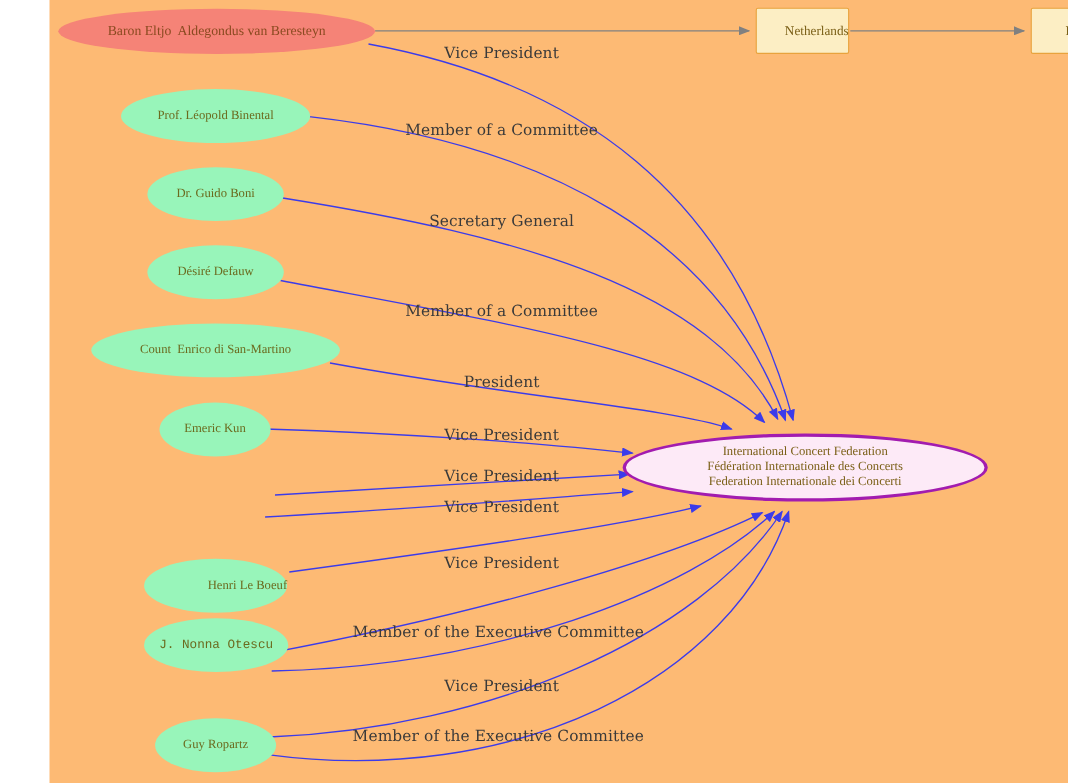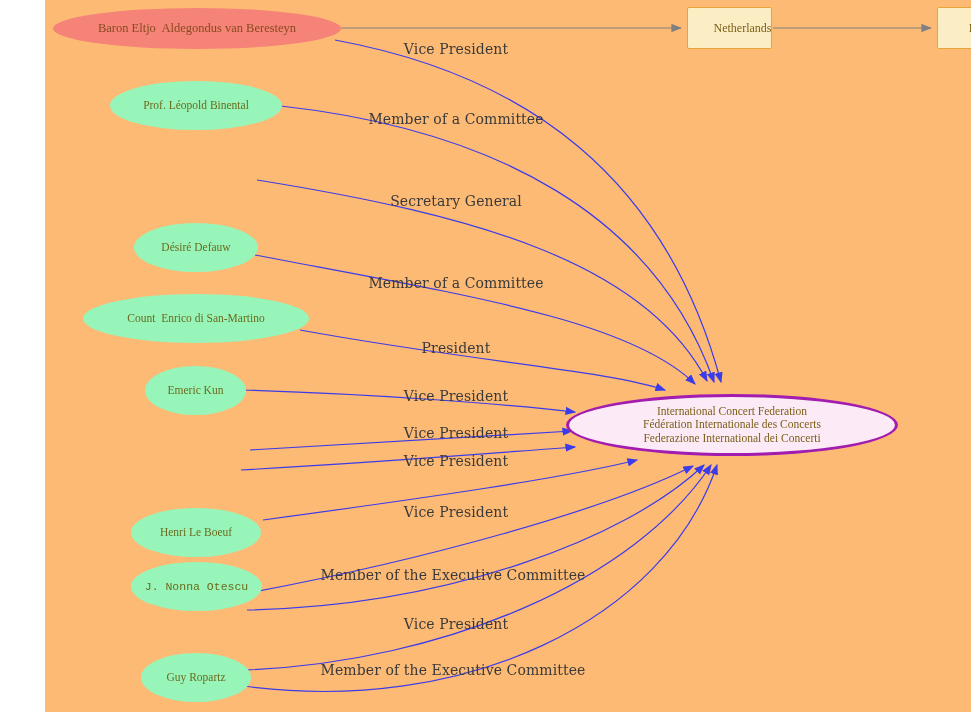"Dr. Guido Boni" div.node { html: none -> <div> <span>Dr. Guido Boni</span> </div> }
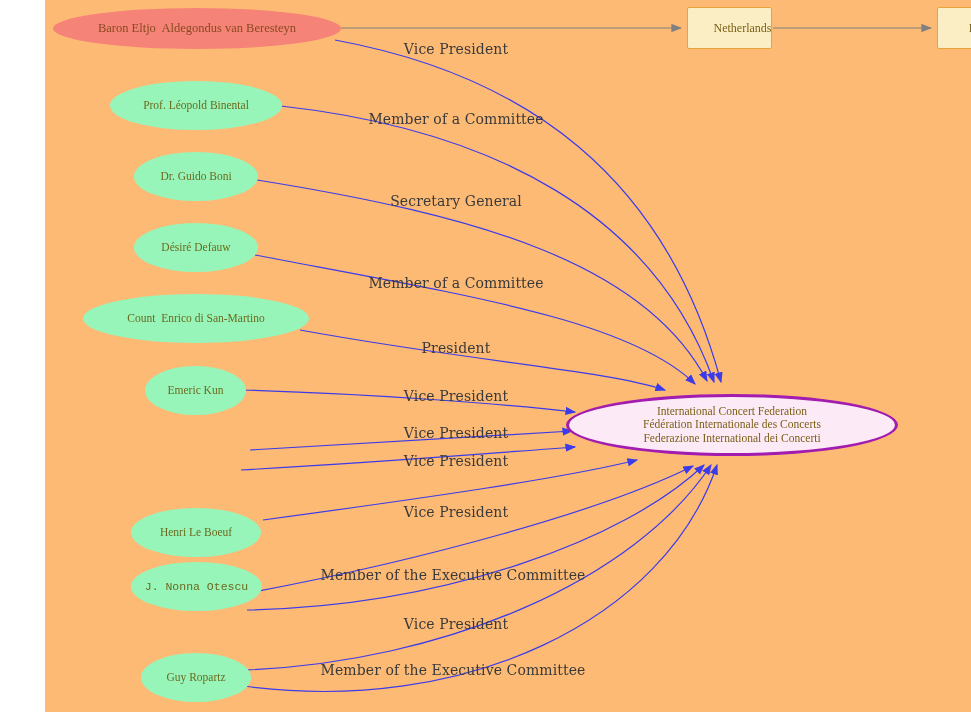"Federazione International dei Concerti" span { text: Federazione International -> Federation Internationale }
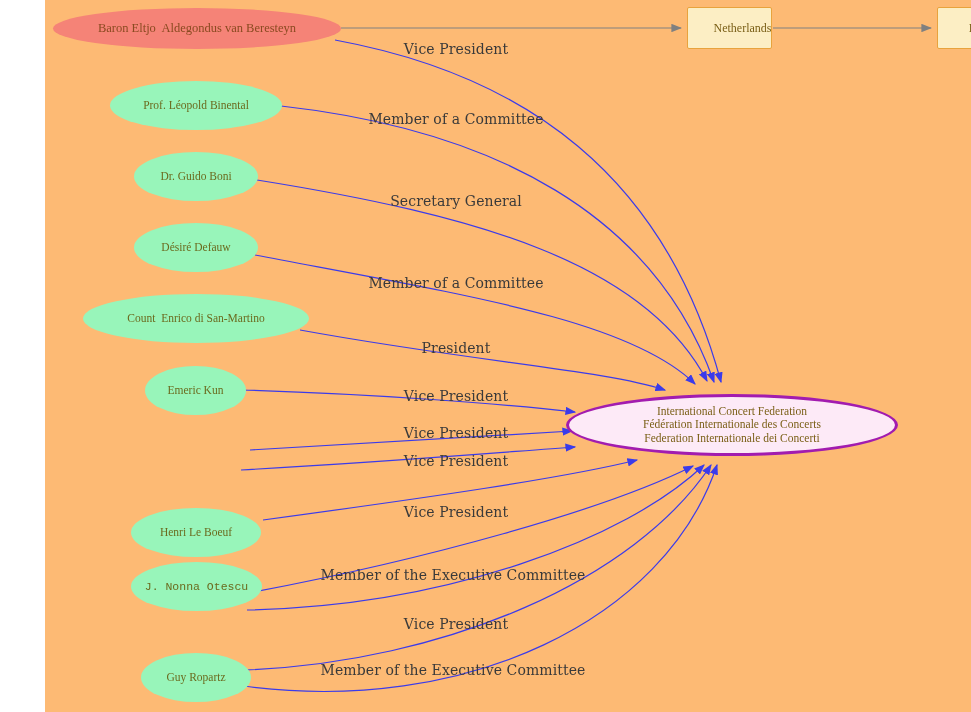"Henri Le Boeuf" div.node { justify-content: none -> flex-end }
